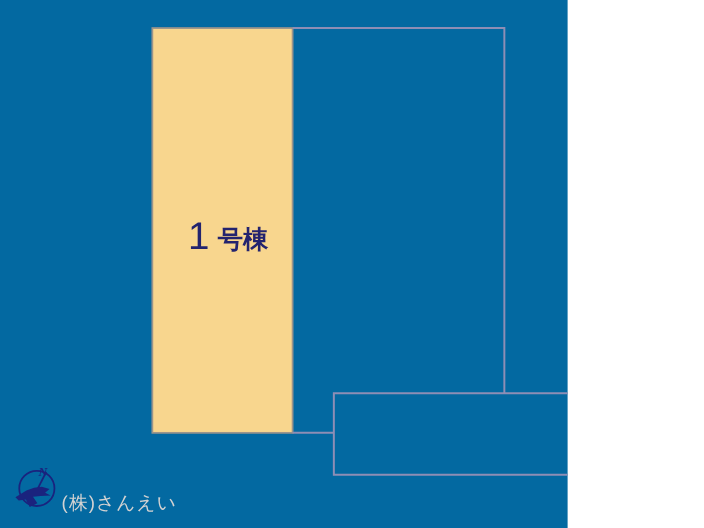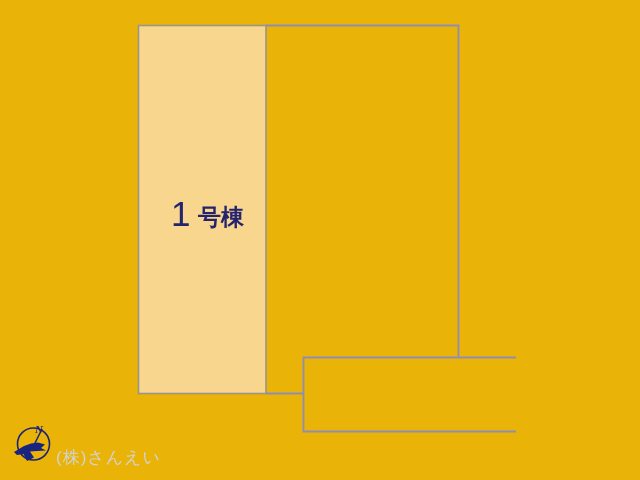"1 号棟" .plan-canvas { background: #eab308 -> #0369a1; width: 640px -> 516px }
